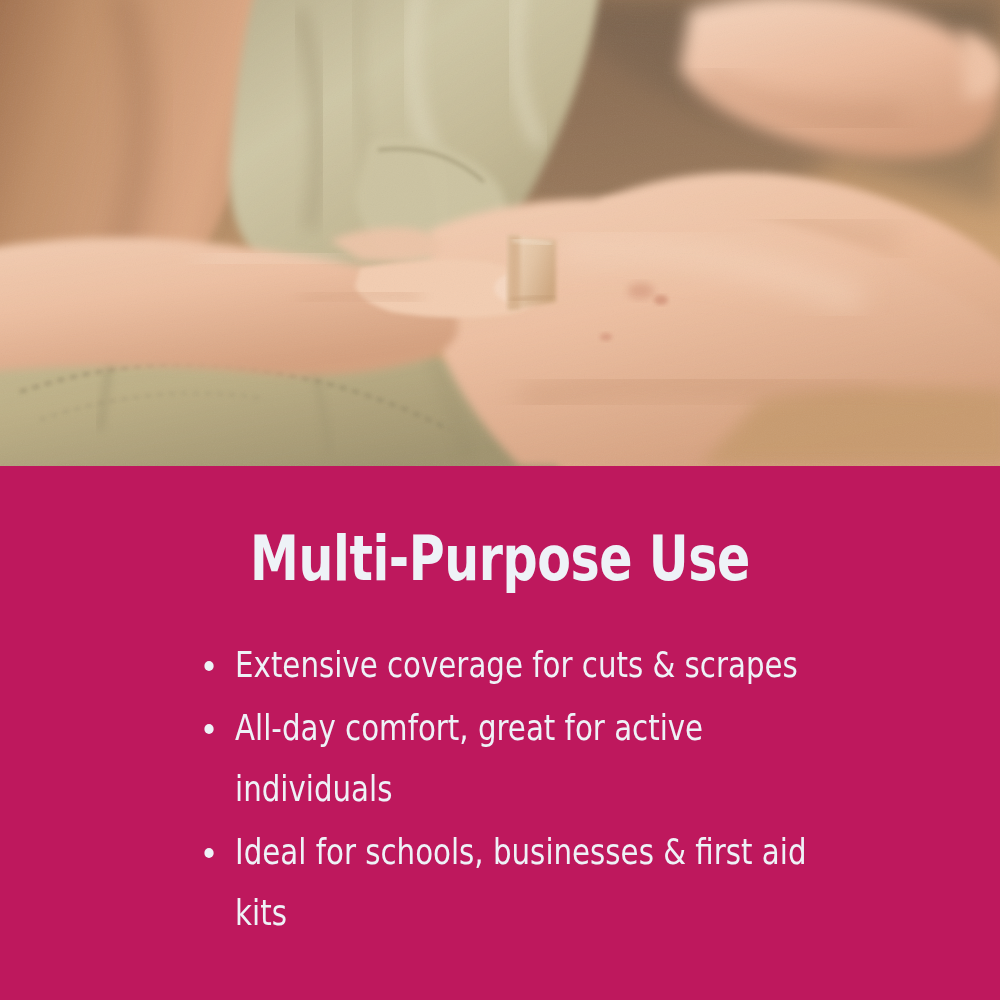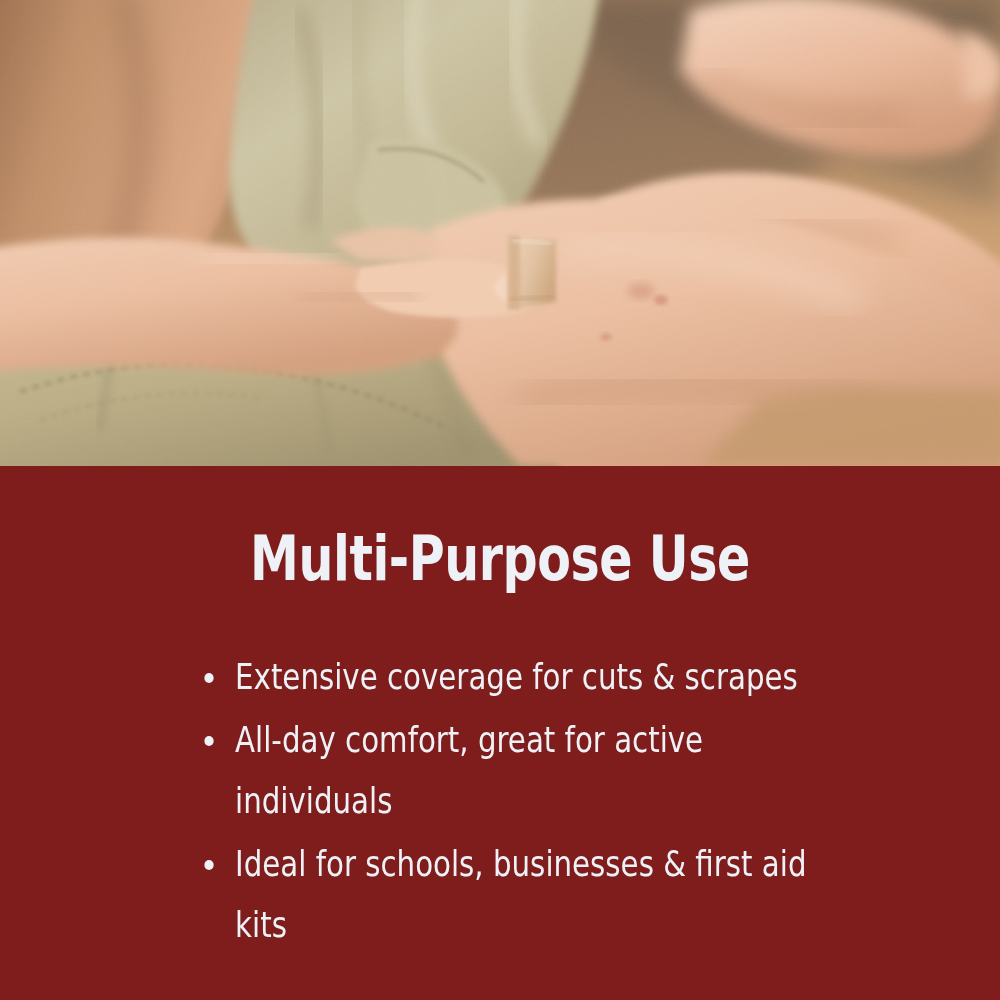"Multi-Purpose Use" .panel { background: #7f1d1d -> #be185d }
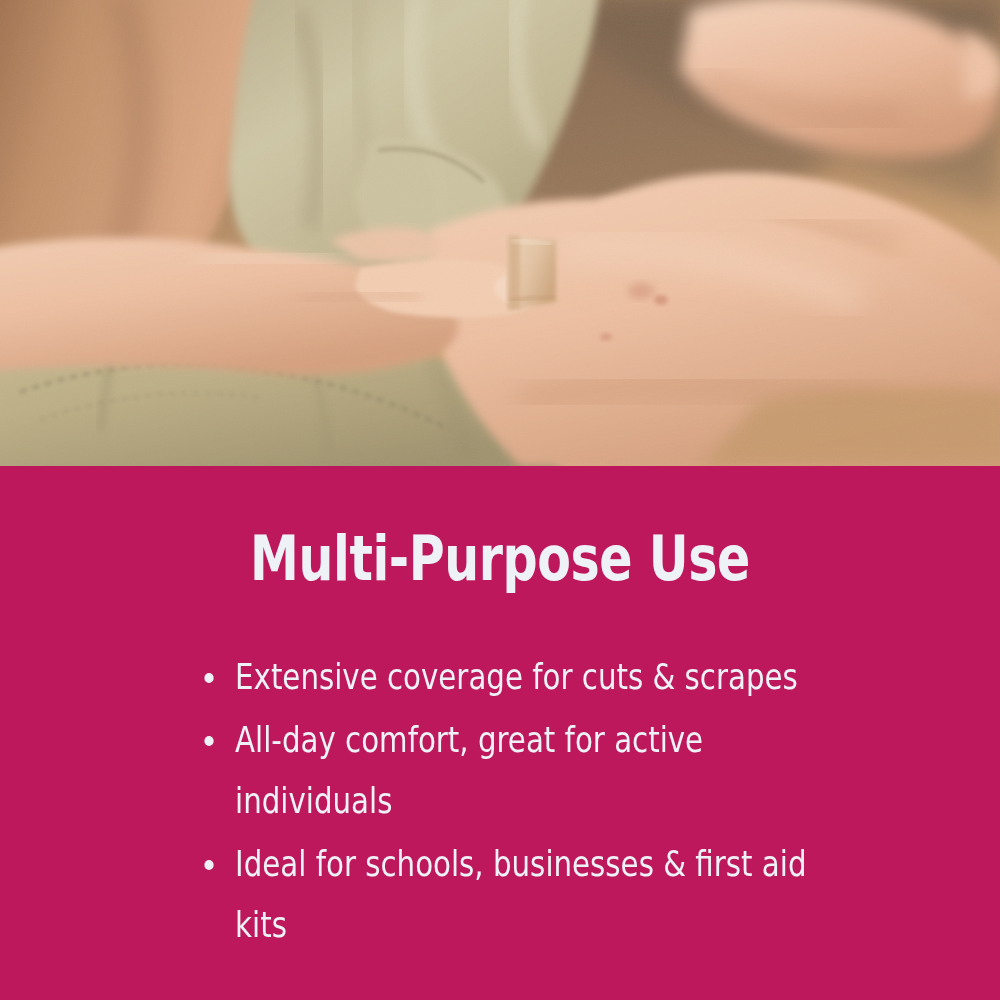"Extensive coverage for cuts &" .bullets { top: 181px -> 169px }
